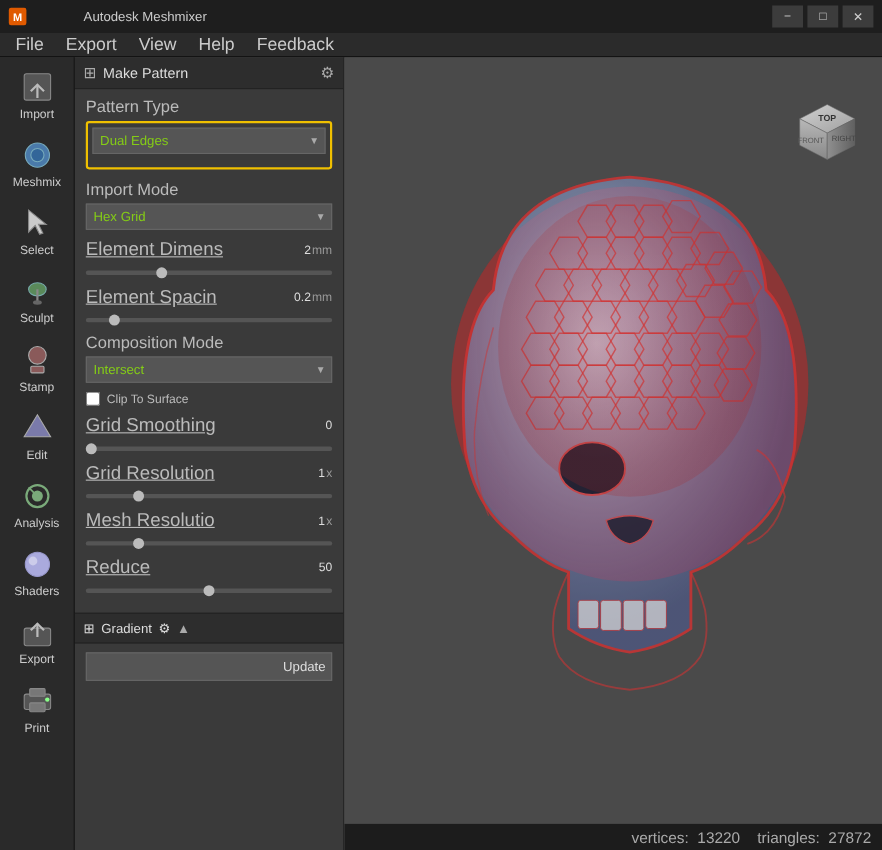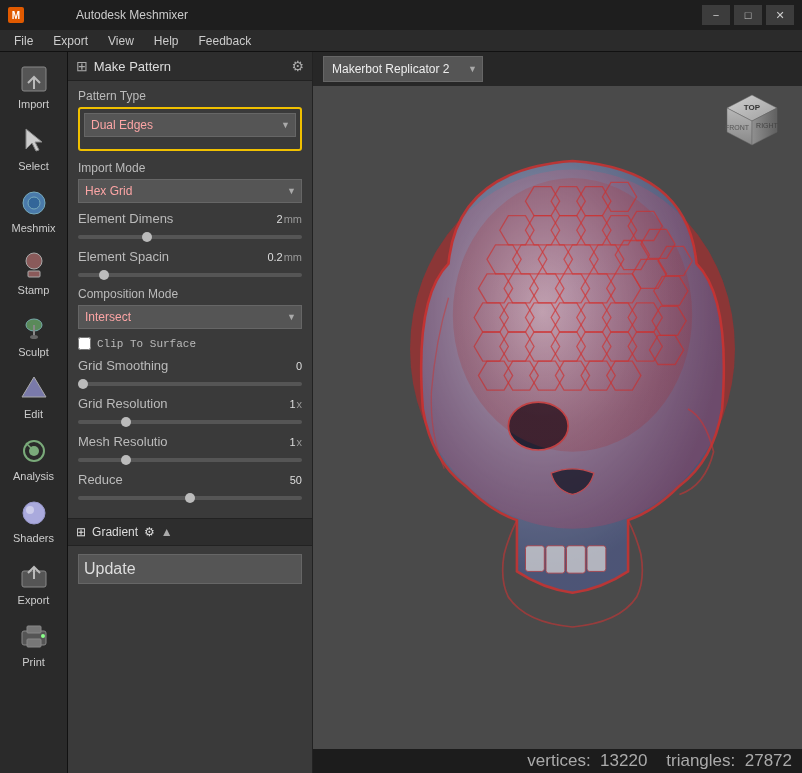"File" #menubar .menu-item { font-size: 12px -> 16px }
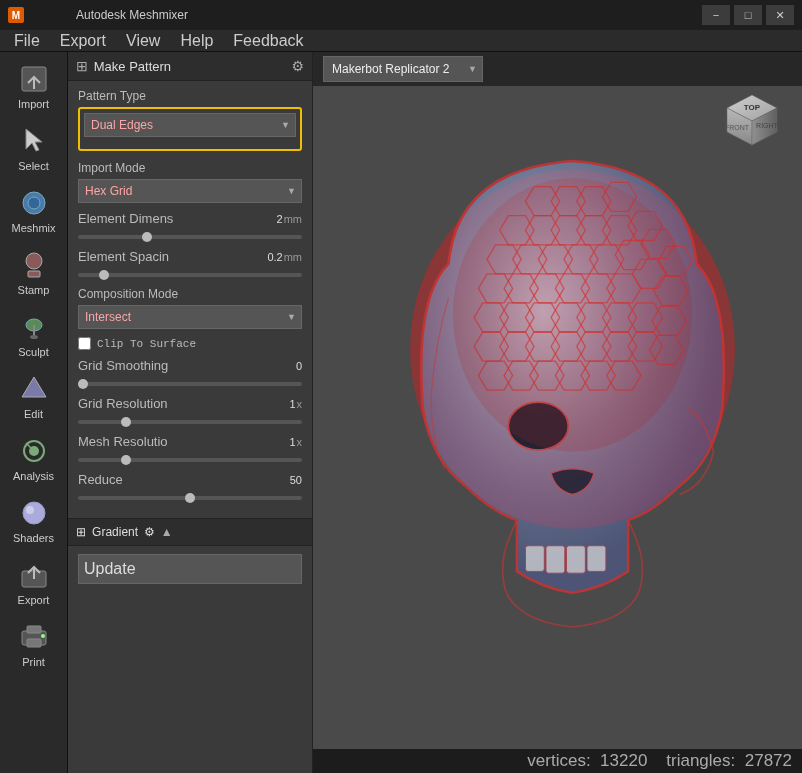"Makerbot Replicator 2" div { html: <div> <div> <select> <option>Makerbot Replicator 2</option> <option>Makerbot Replicator</option> <option>Ultimaker 2</option> </select> </div> </div> -> none }
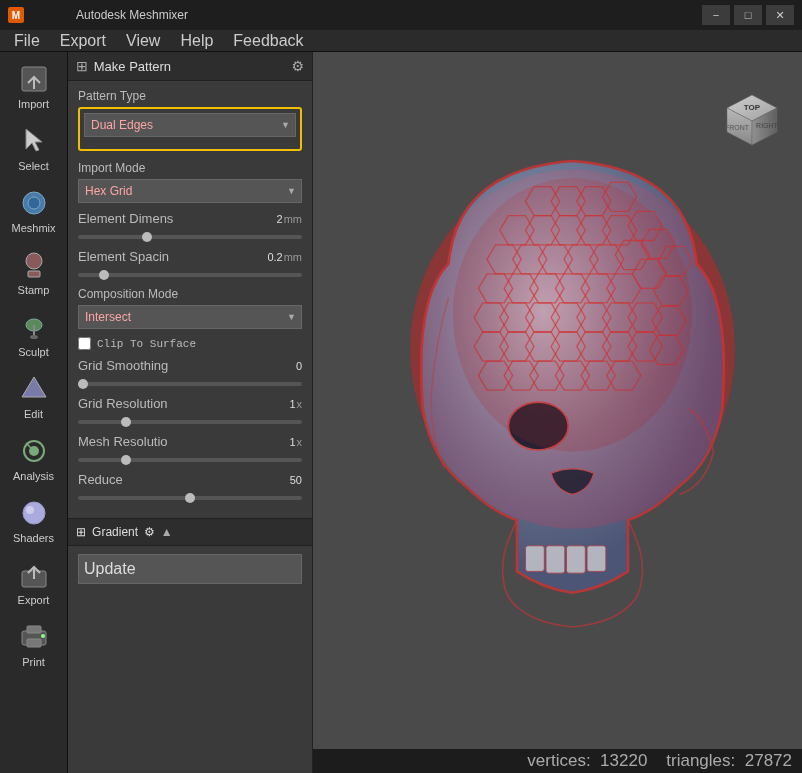"Pattern Type" .field-label { font-size: 12px -> 15px }
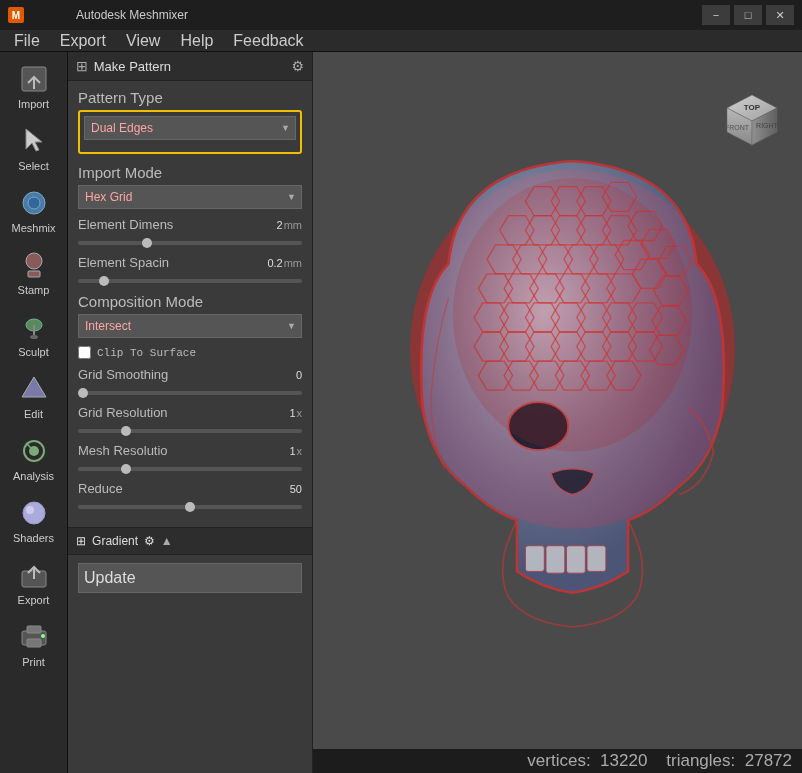"Dual Edges" .dropdown-wrapper select { color: #fca5a5 -> #84cc16 }
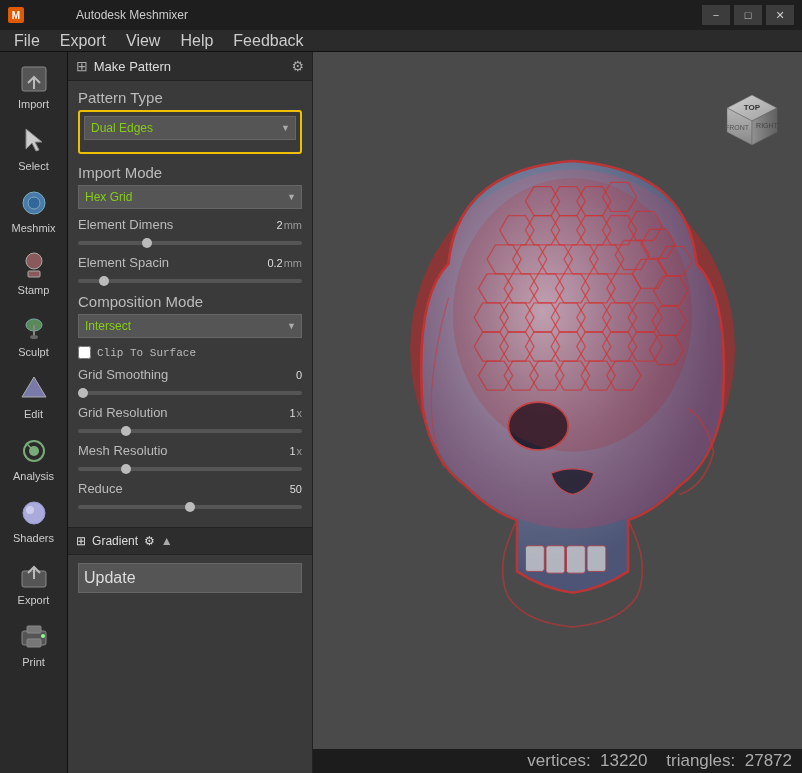"Select" div.tool-btn { order: before "Meshmix" -> after "Meshmix" }
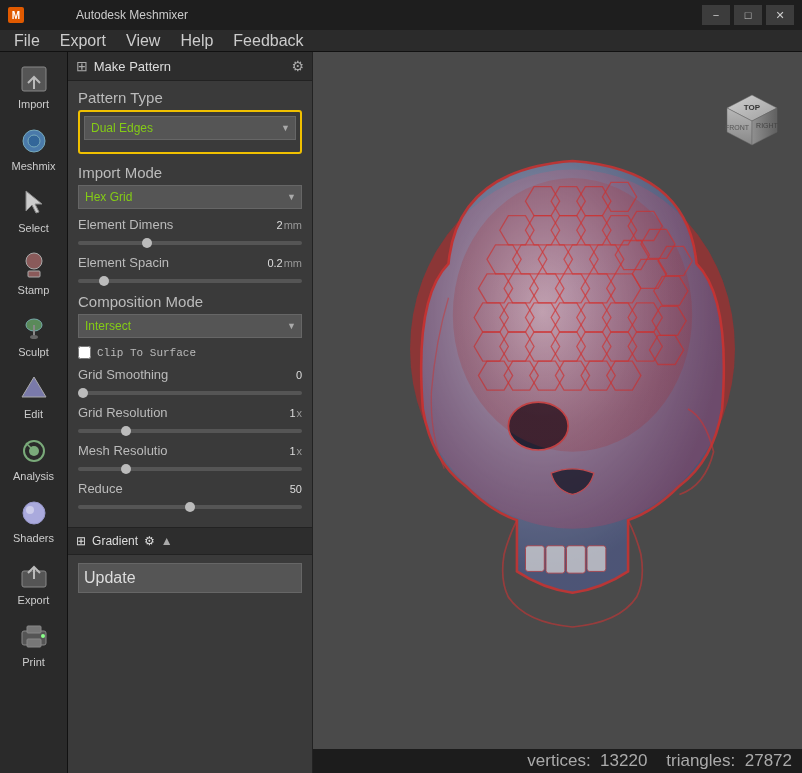"Element Dimens" .row-label-value .lbl { font-size: 13px -> 17px; text-decoration: none -> underline }
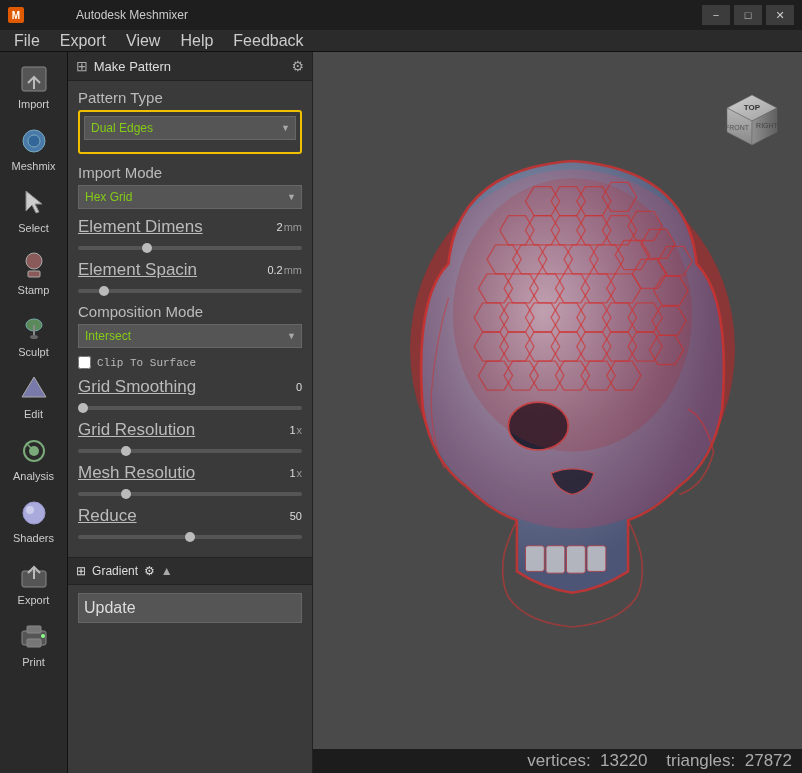"Stamp" div.tool-btn { order: before "Sculpt" -> after "Sculpt" }
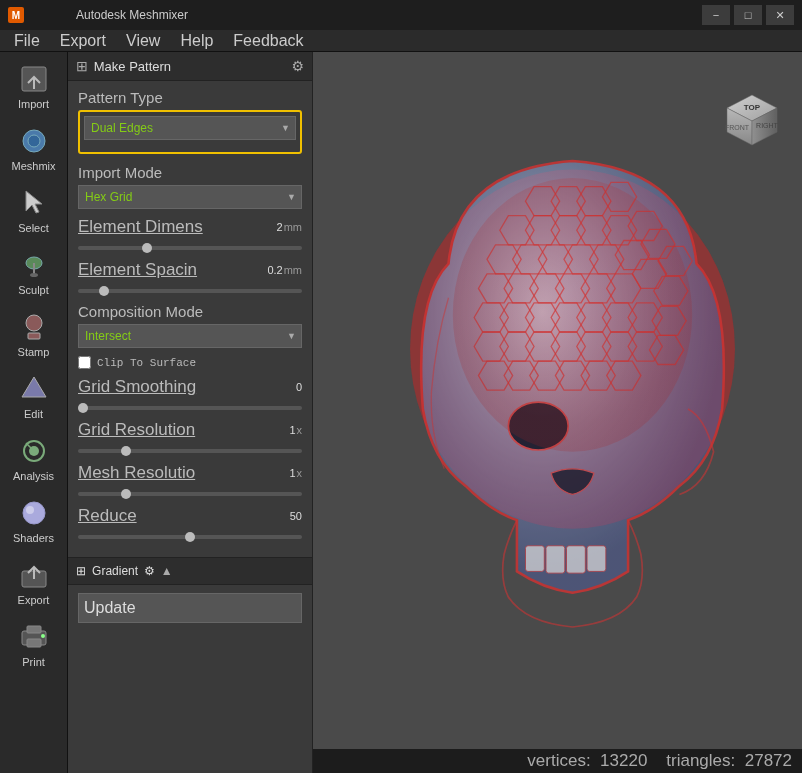"Clip To Surface" .checkbox-row label { font-family: Liberation Mono, monospace -> none }
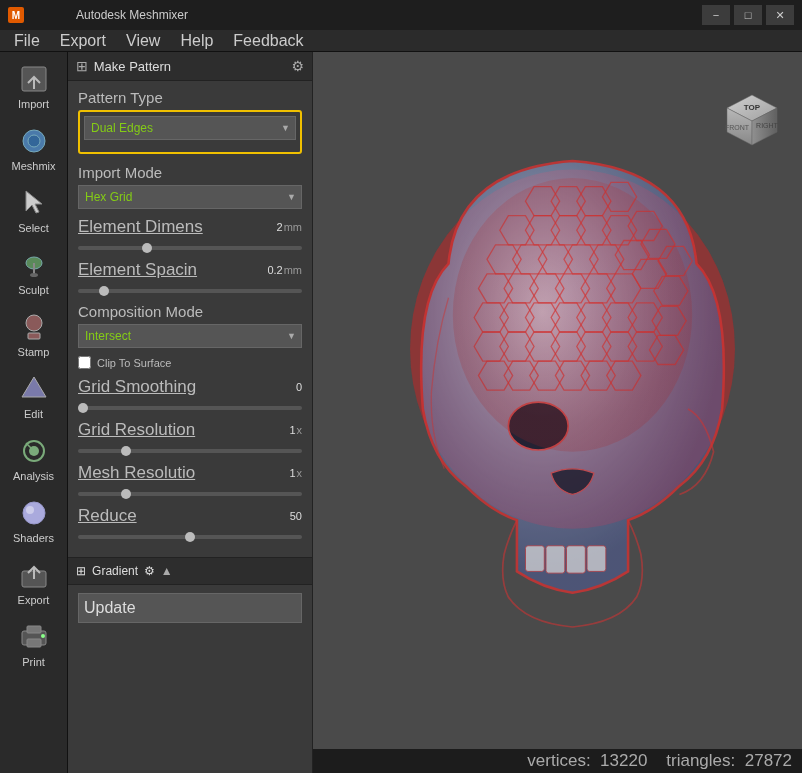"Update" .update-btn { font-size: 16px -> 12px; text-align: left -> right }
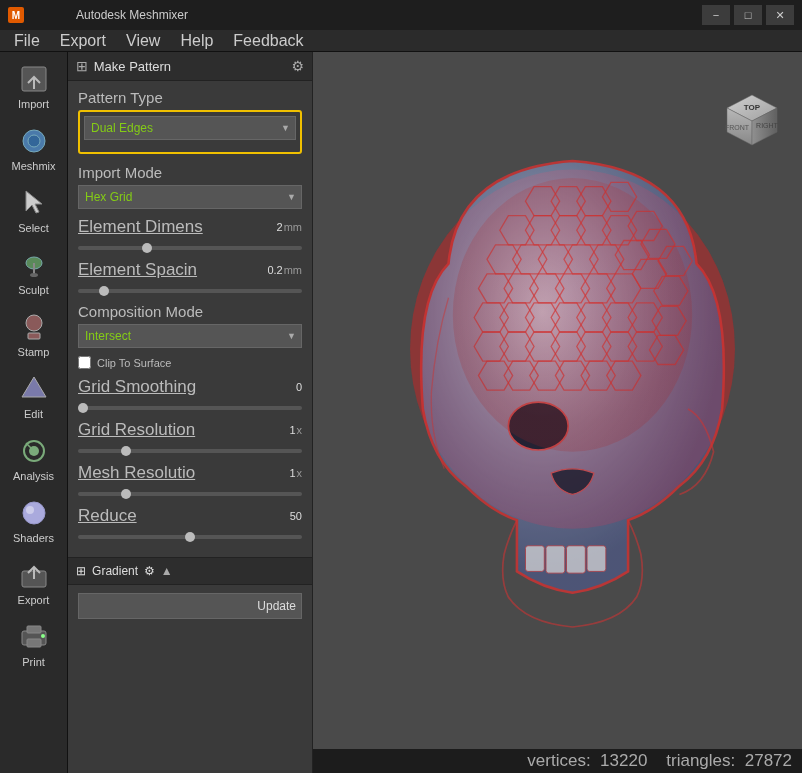"vertices: 13220 triangles: 27872" #statusbar { font-size: 17px -> 14px }
